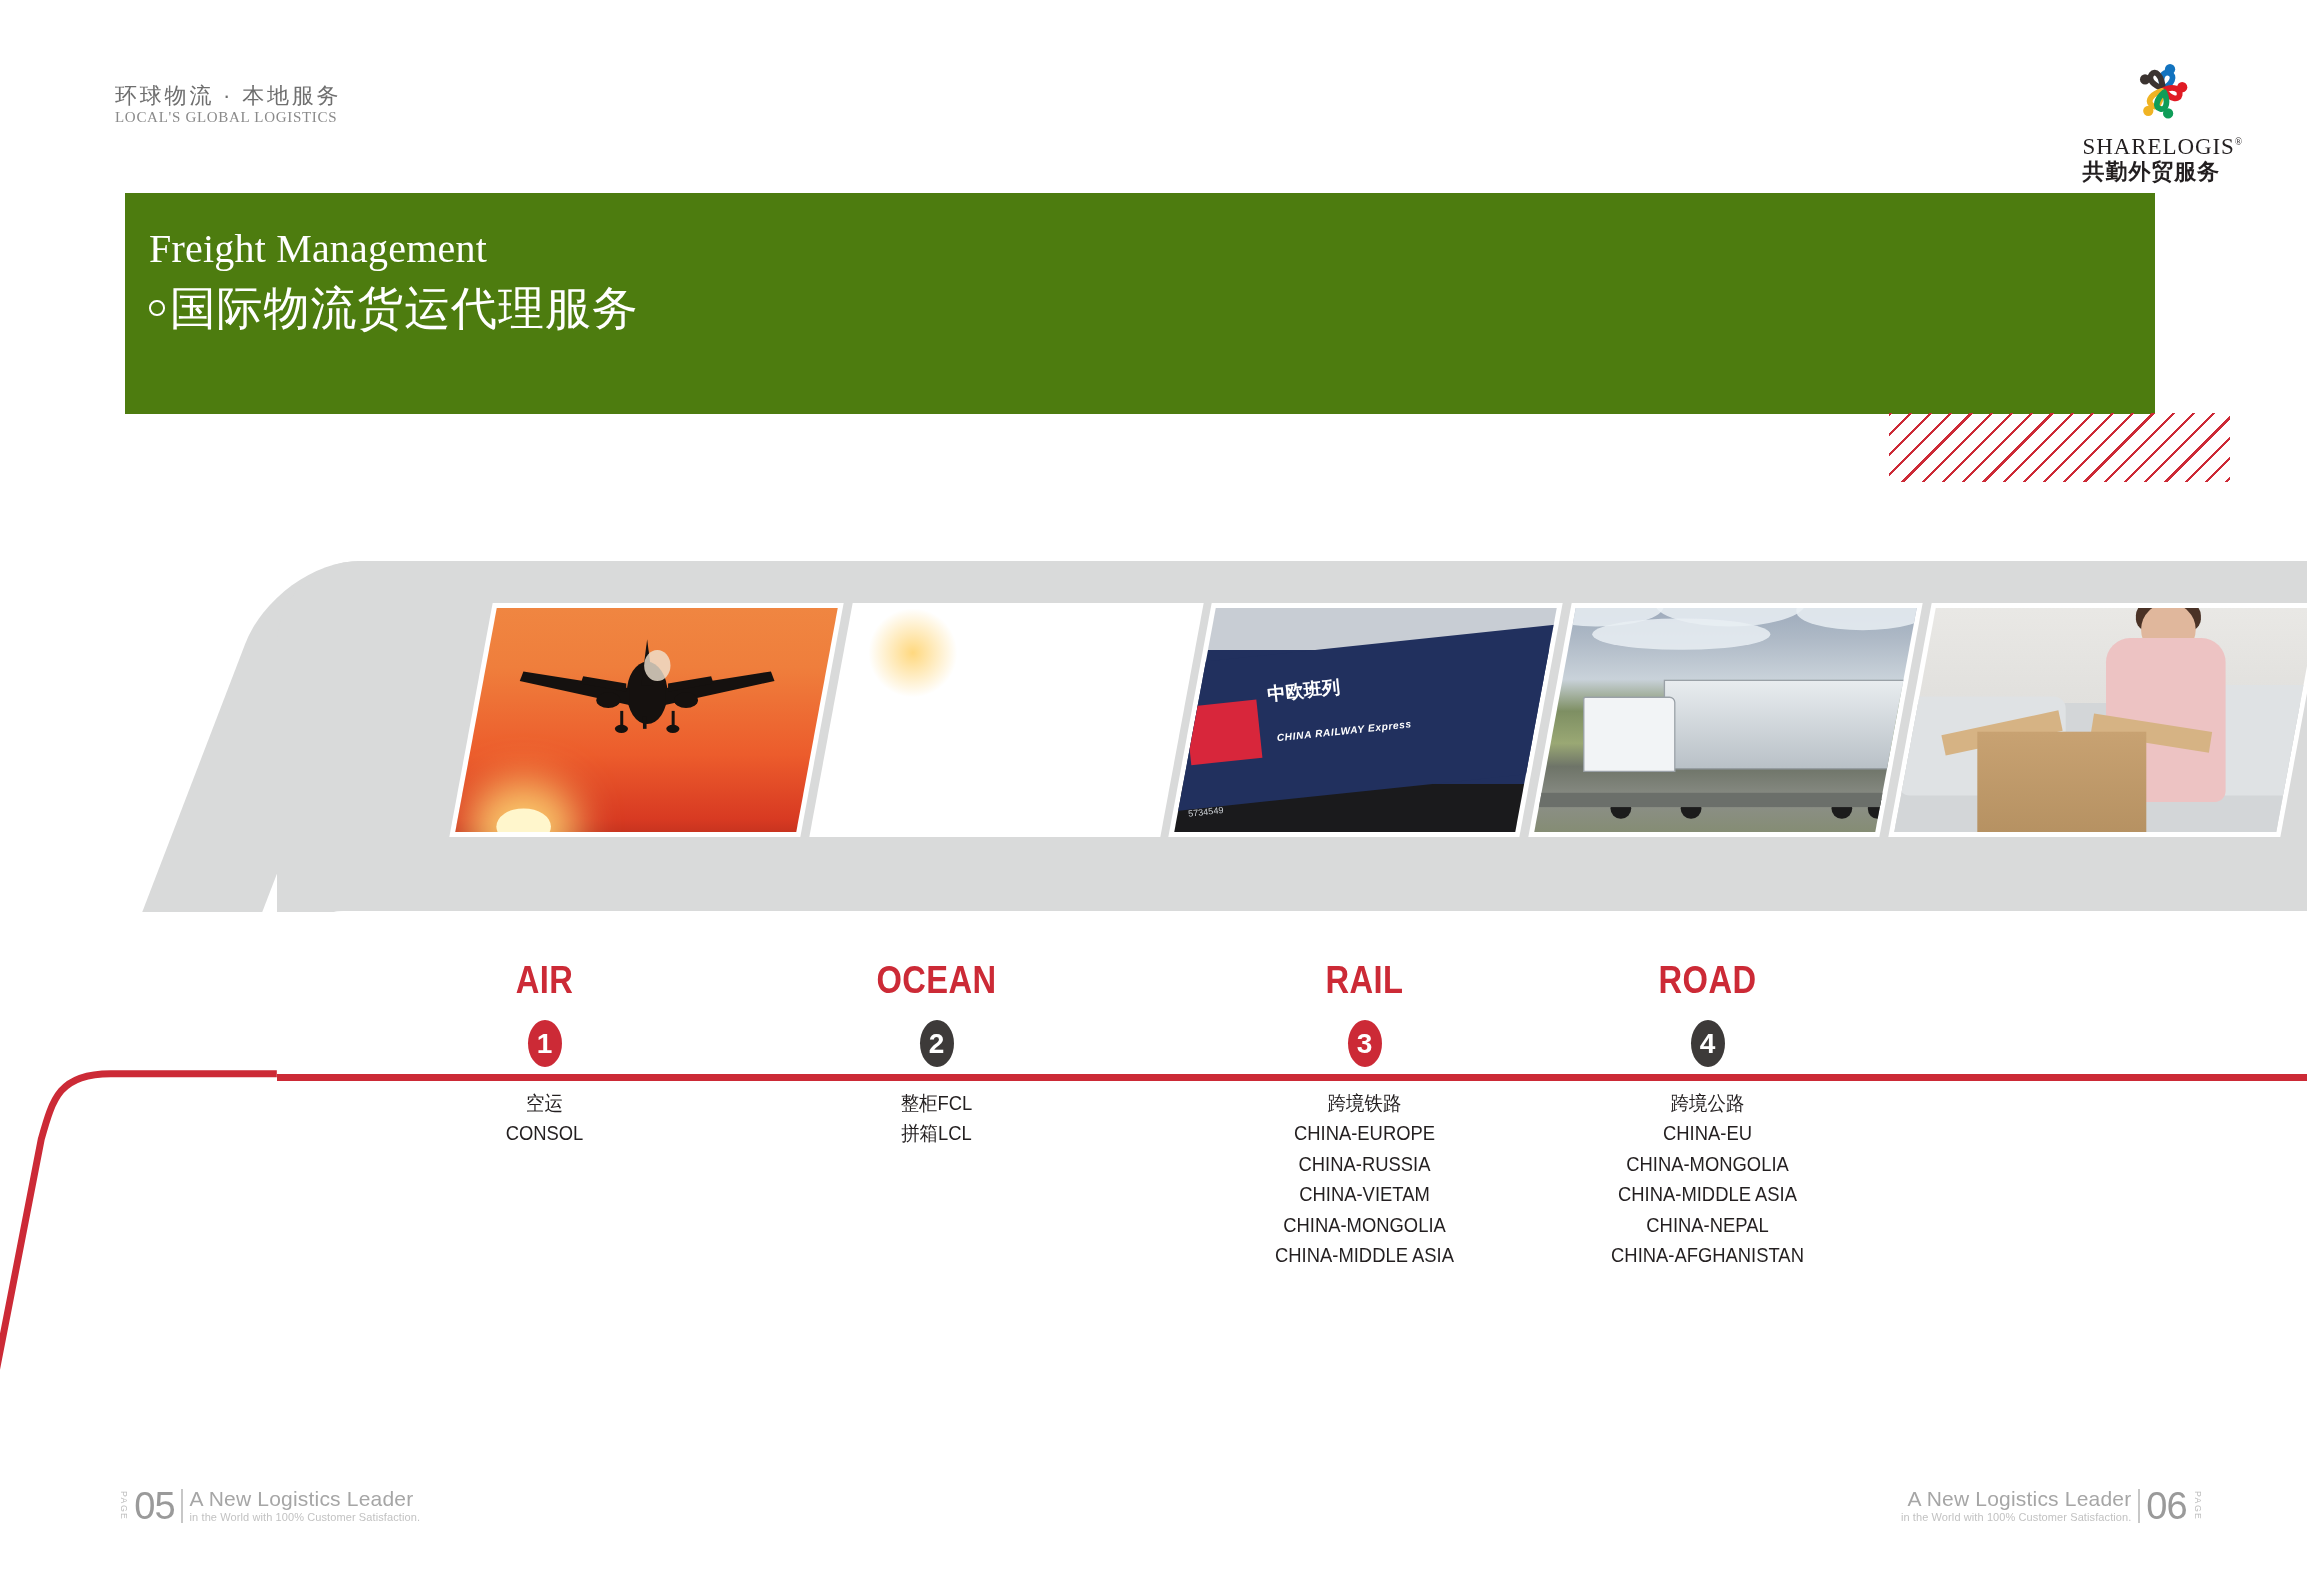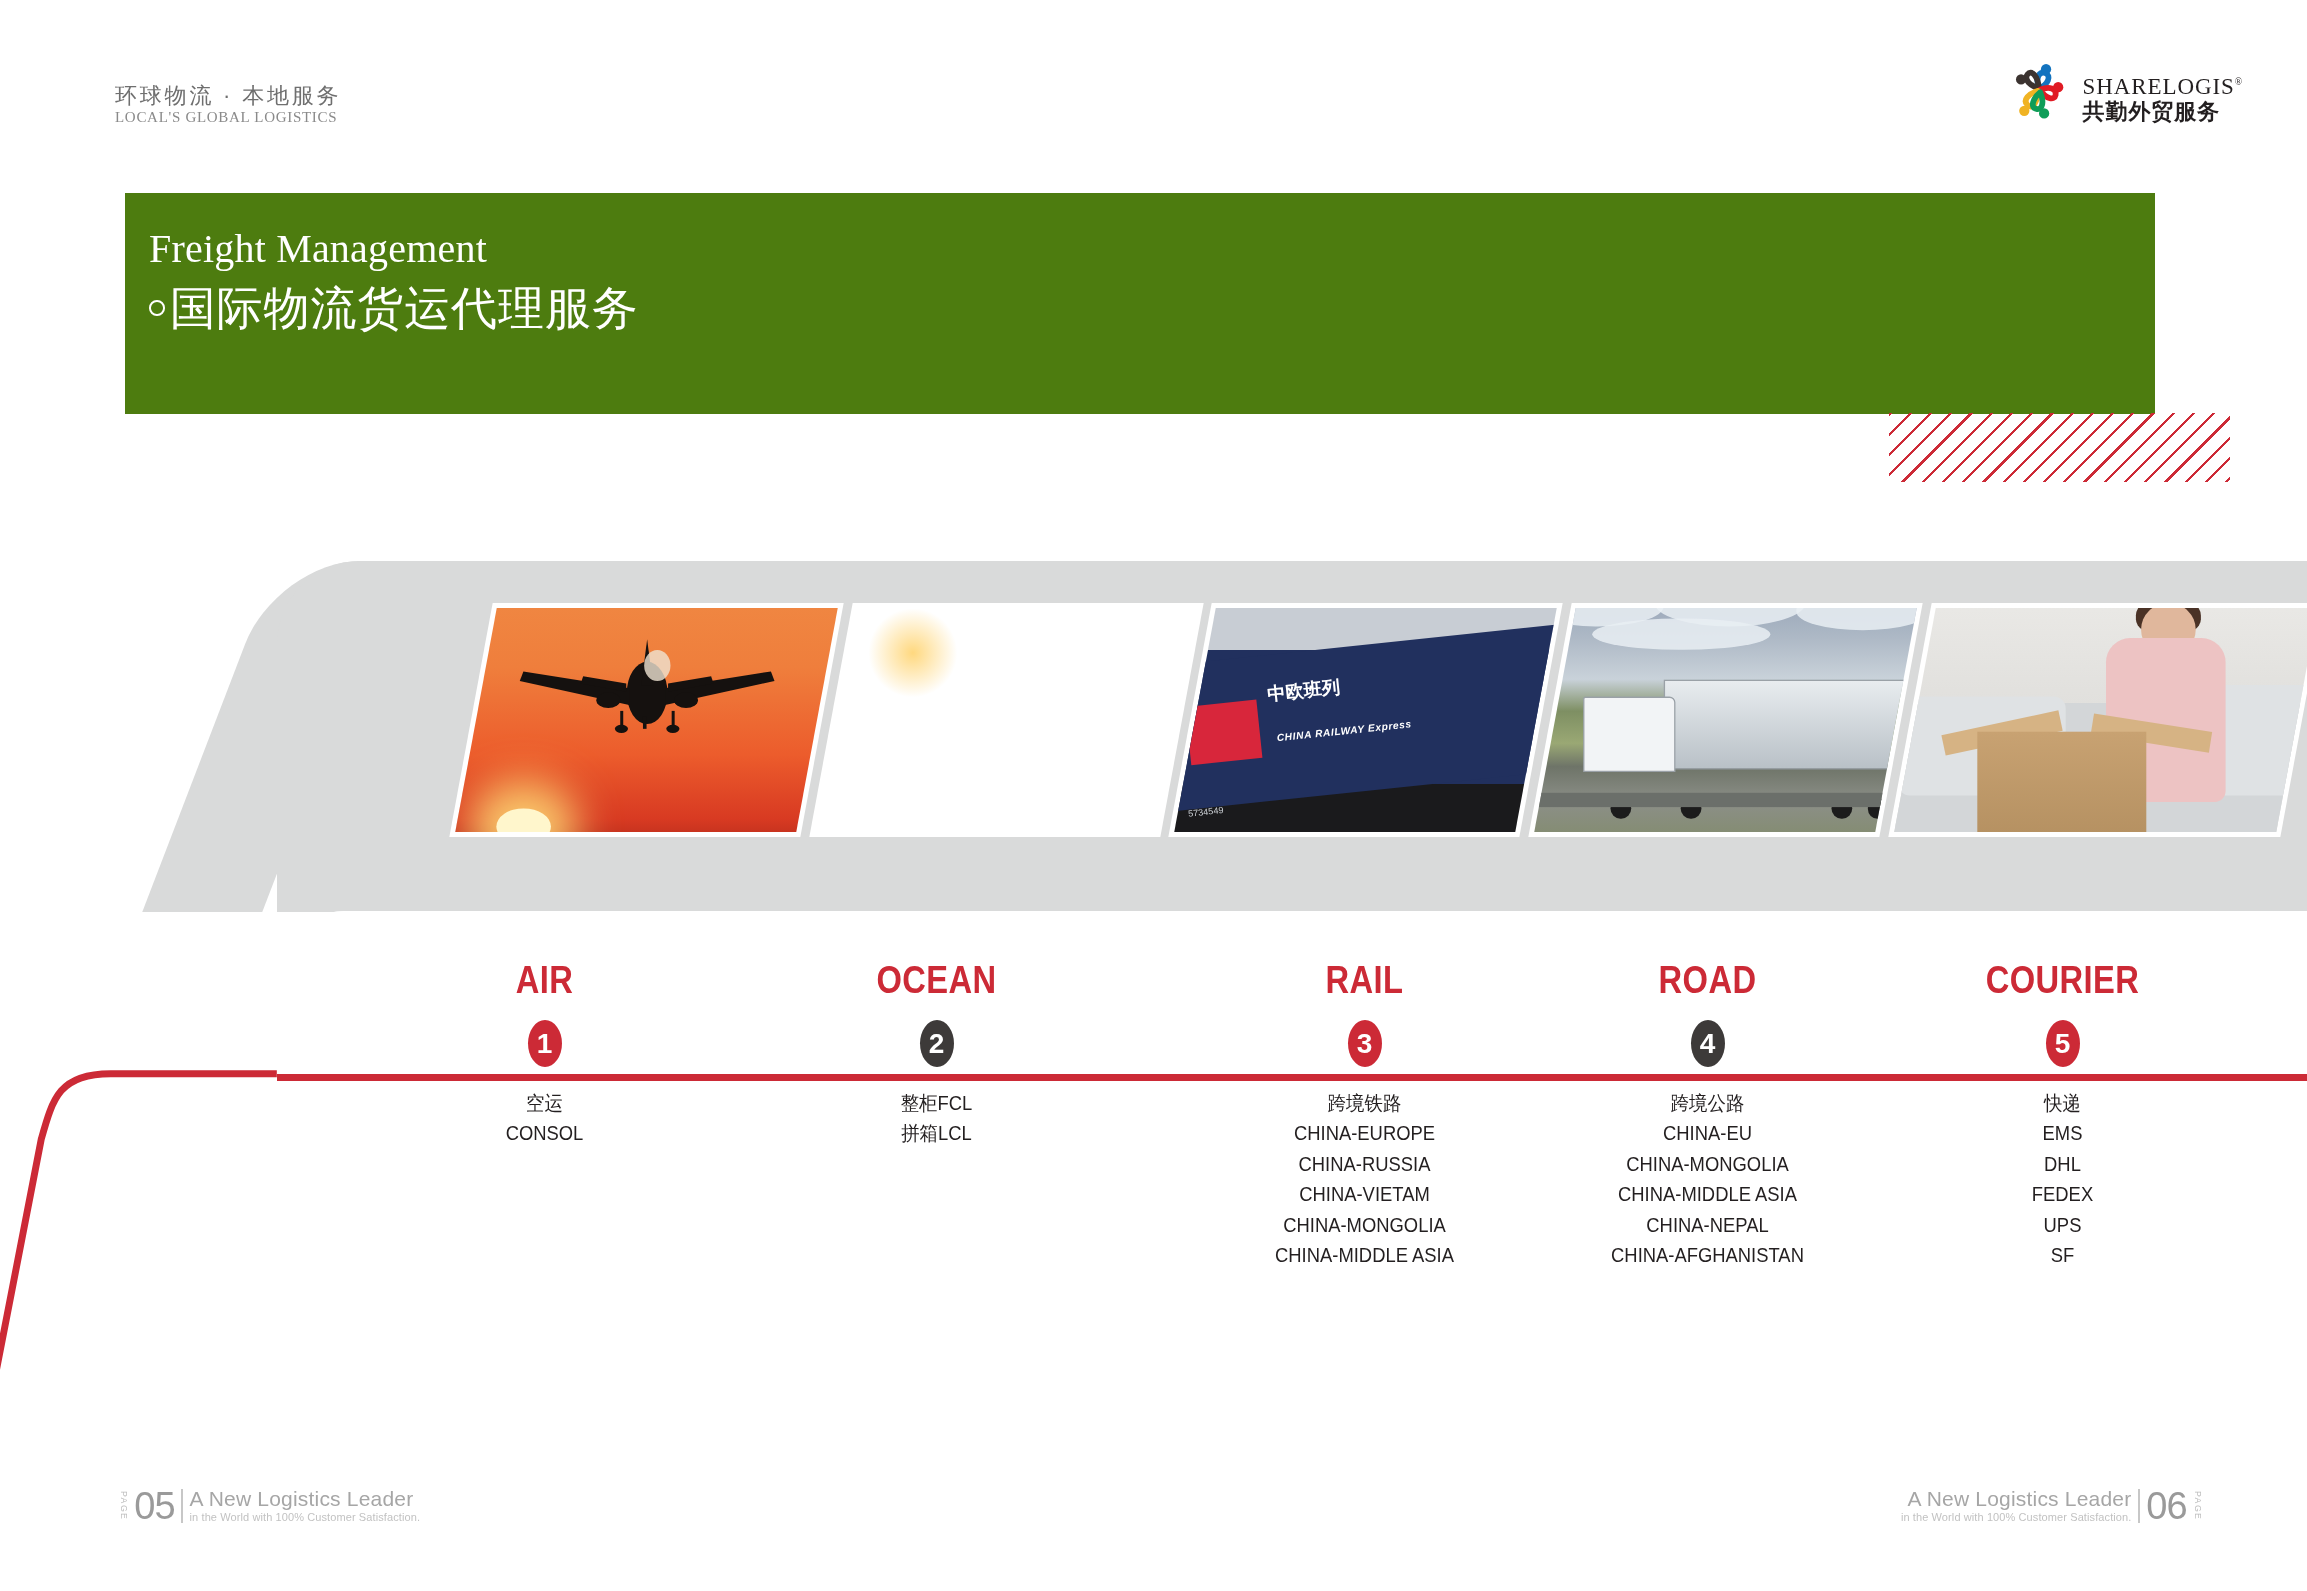"SHARELOGIS®" .logo { align-items: flex-end -> center; flex-direction: none -> column }
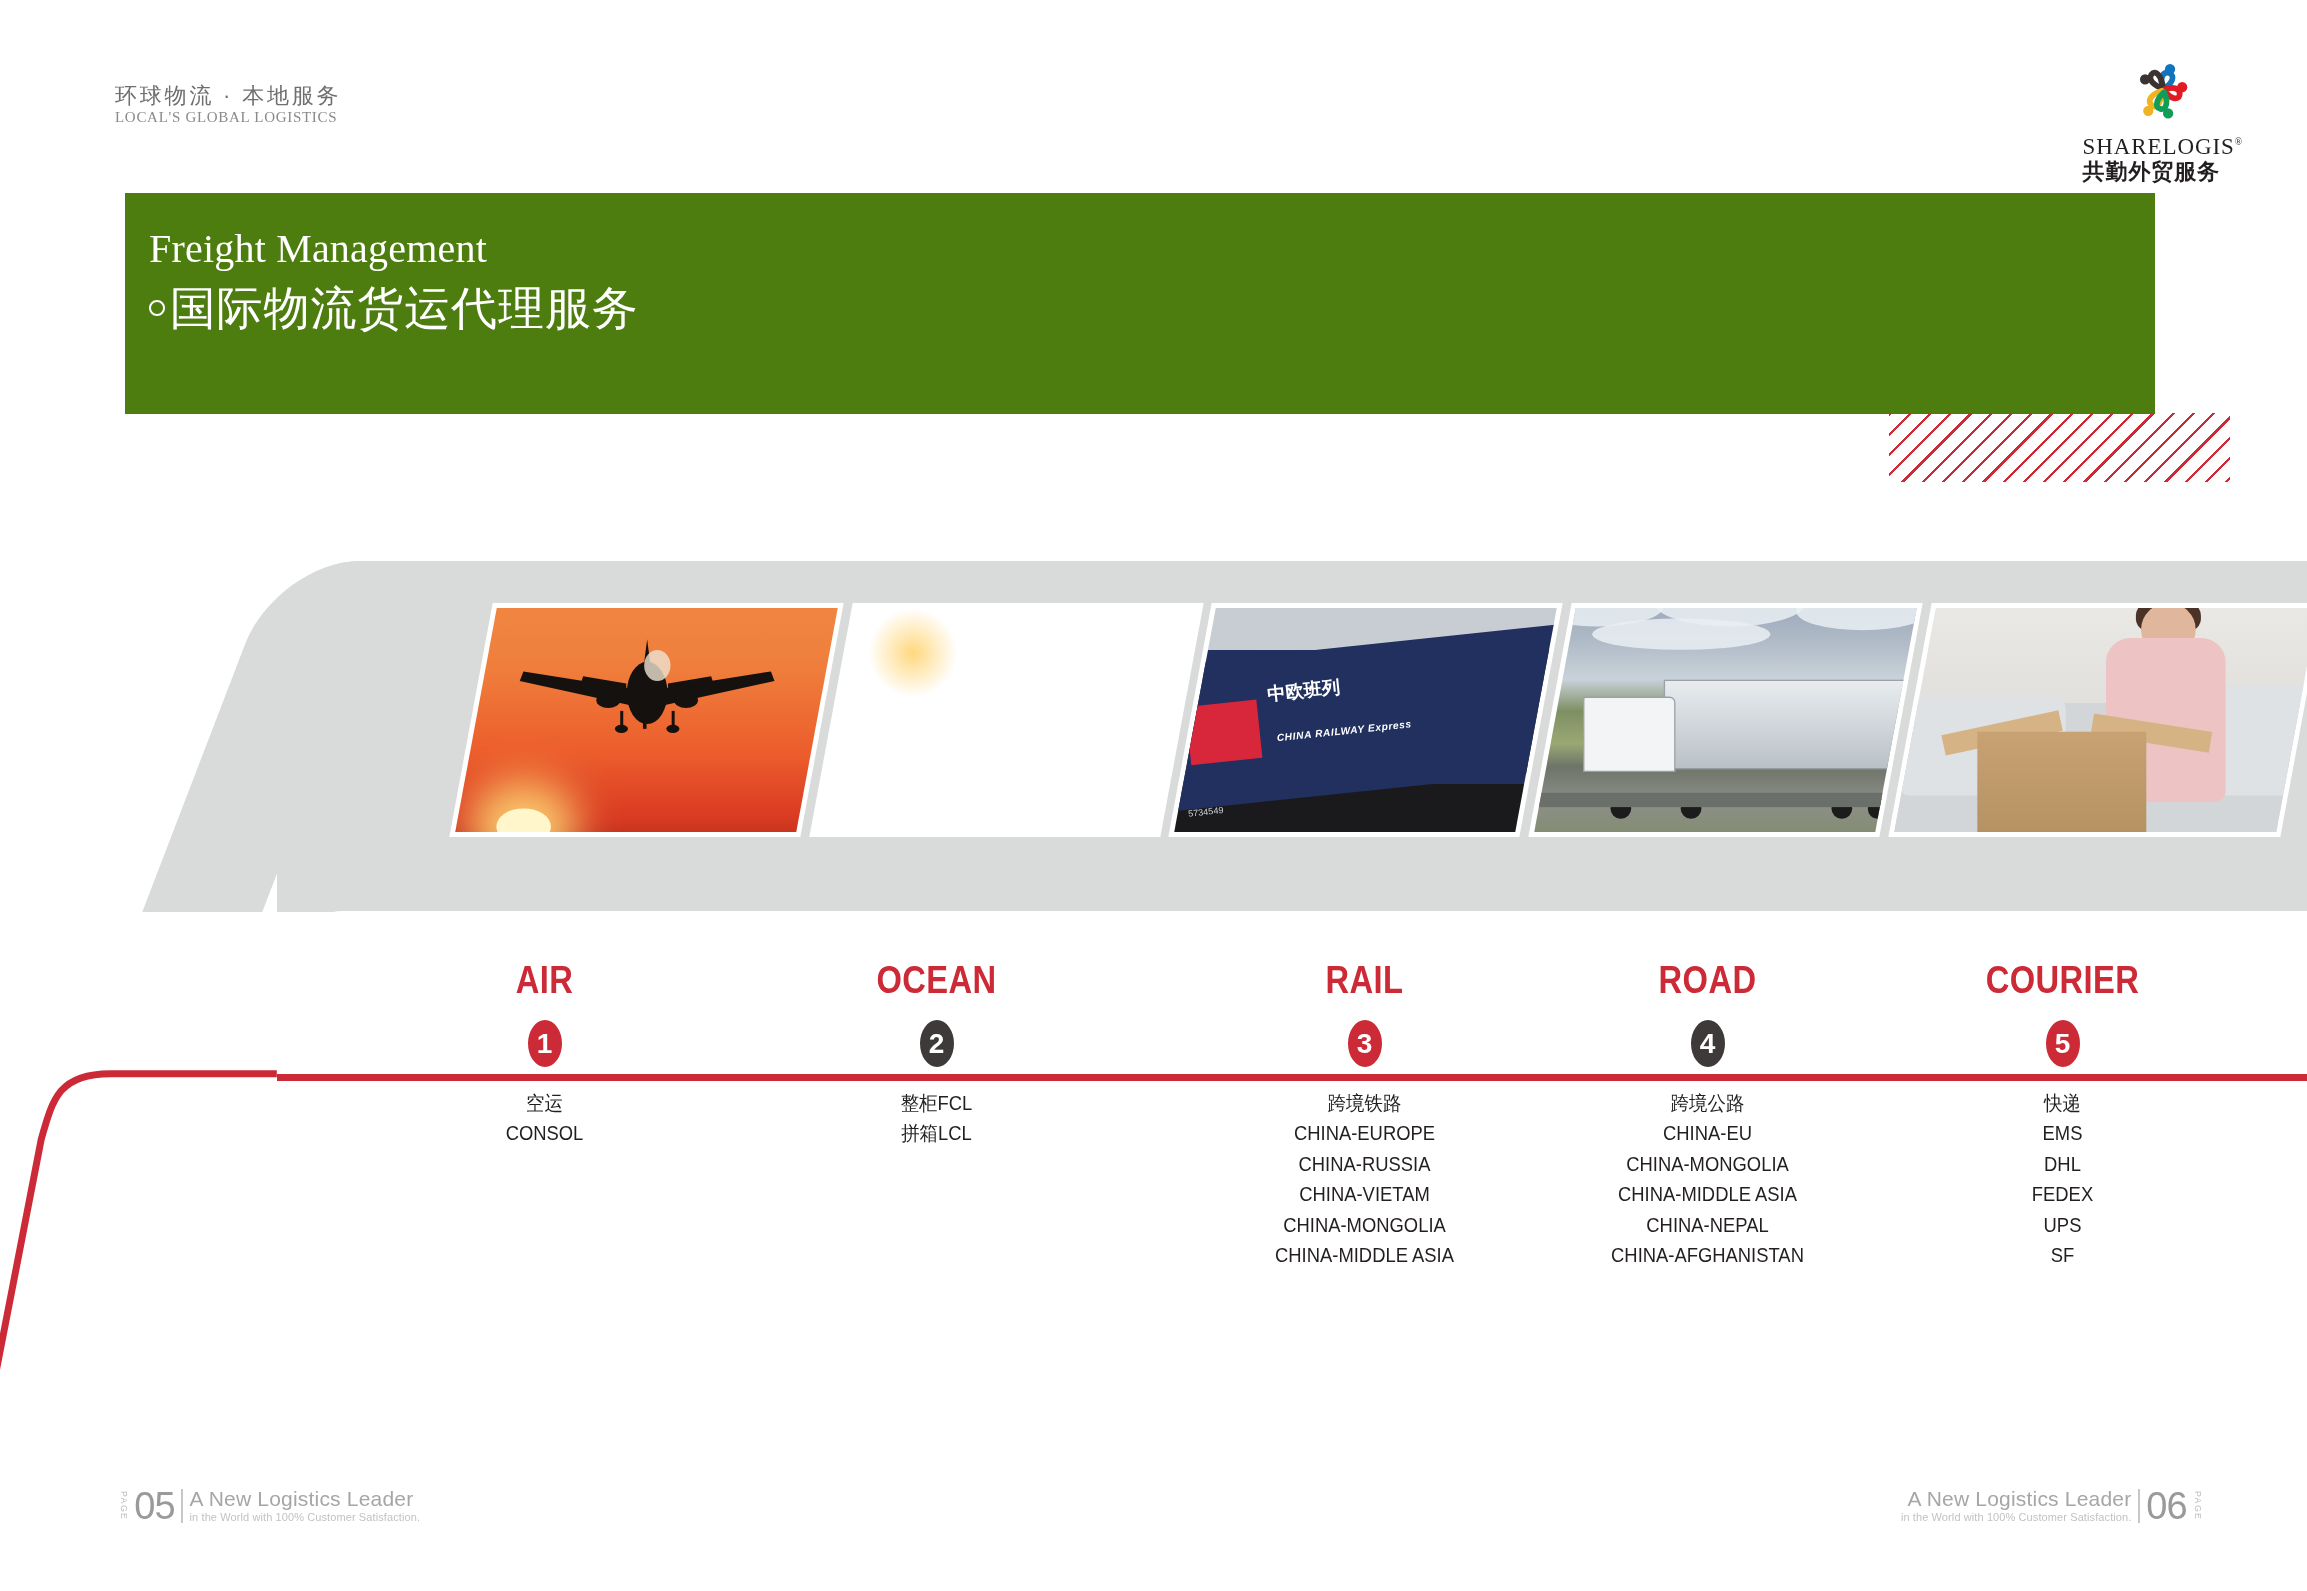"COURIER" div.node { html: <div> <div>COURIER</div> <div>5</div> <div> <div>快递</div> <div>EMS</div> <div>DHL</div> <div>FEDEX</div> <div>UPS</div> <div>SF</div> </div> </div> -> none }
